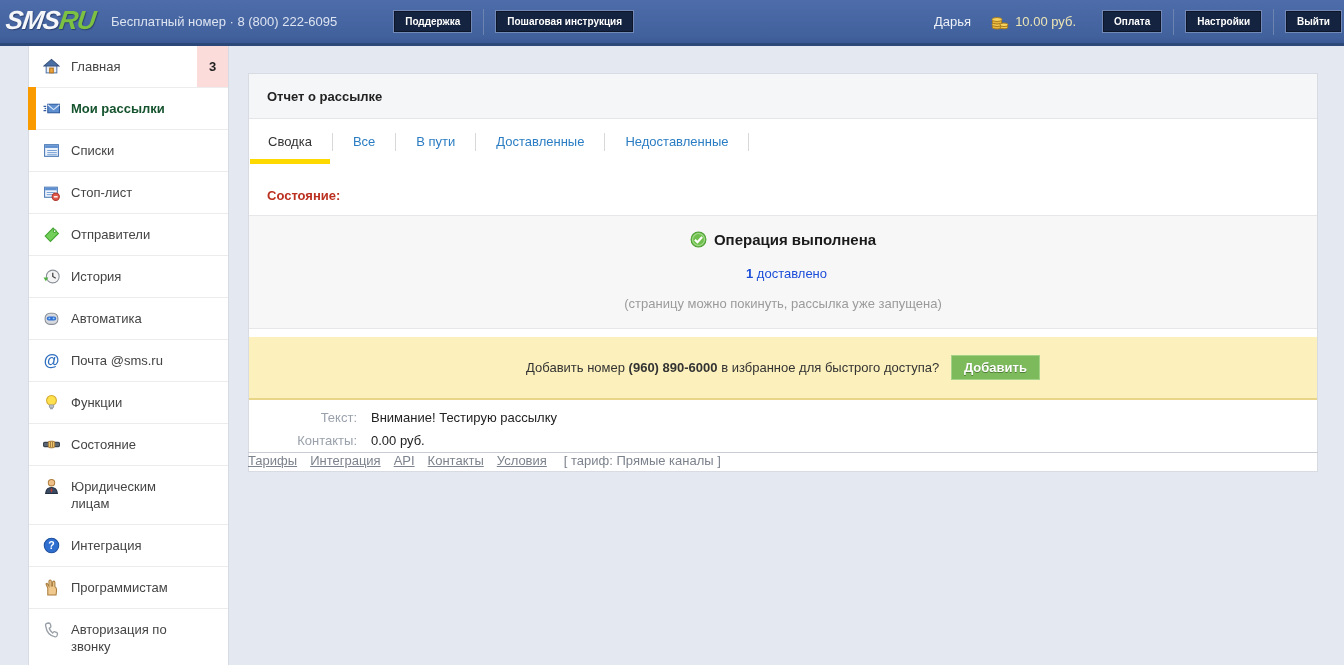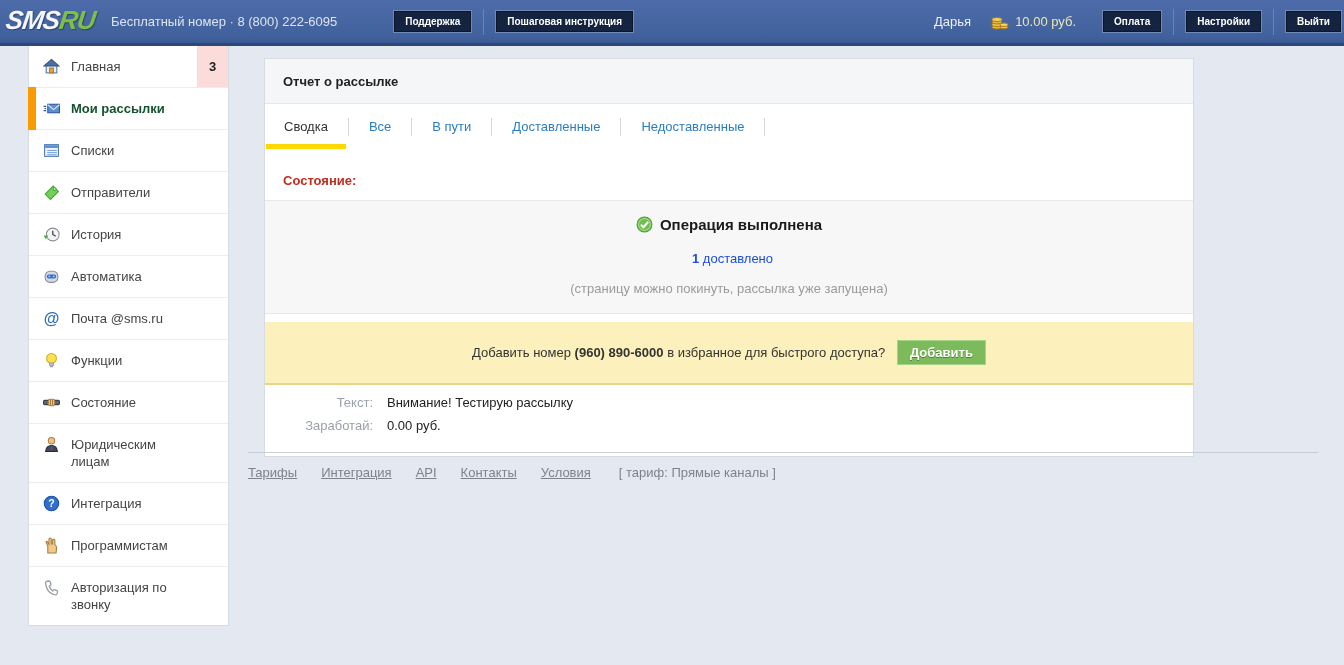"Отчет о рассылке" .main { margin-left: 16px -> none; top: 58px -> 73px; width: 930px -> 1070px }
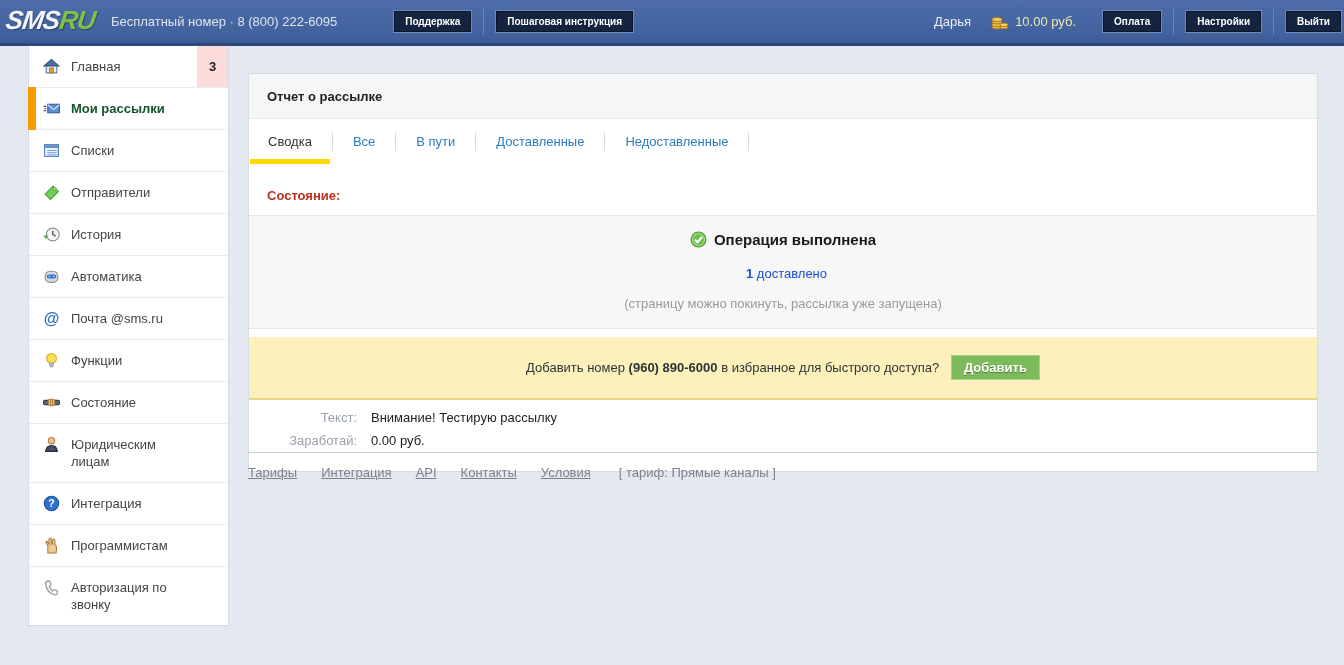"Стоп-лист" div.side-item { html: none -> <div> <span> <svg> <rect></rect> <rect></rect> <line></line> <line></line> <circle></circle> <rect></rect> </svg> </span> <span>Стоп-лист</span> </div> }
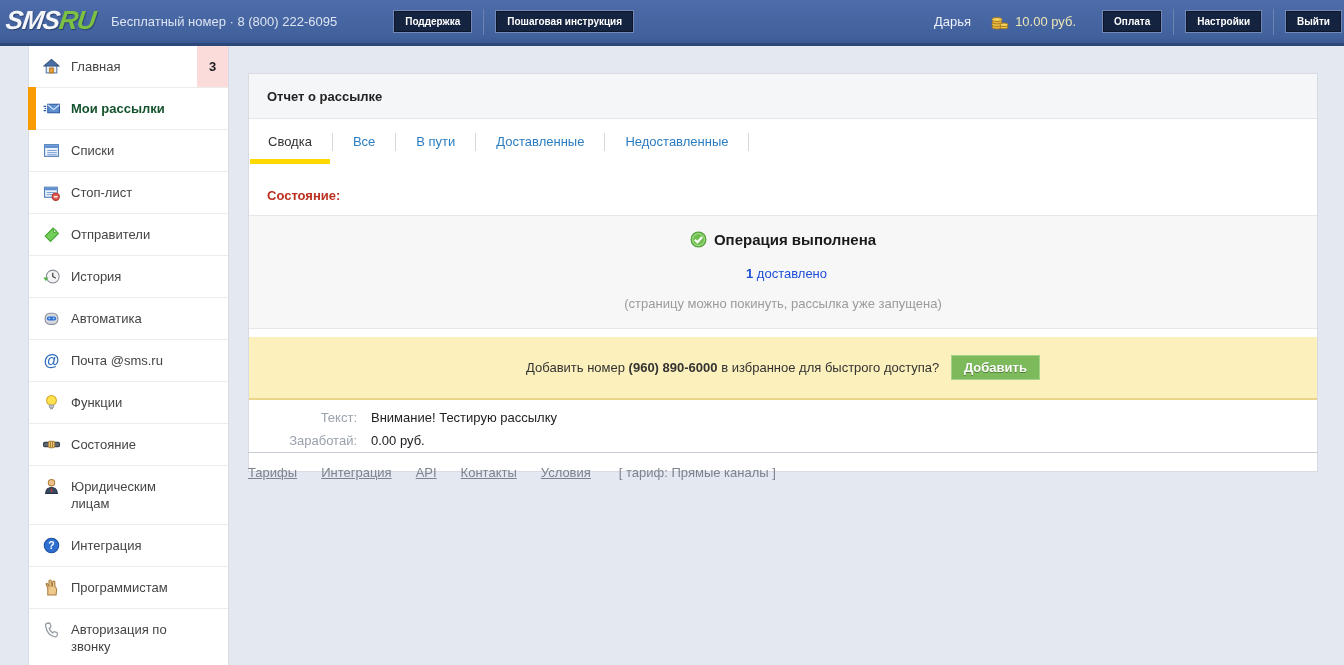"Заработай:" span.detail-label { text: Заработай -> Контакты }
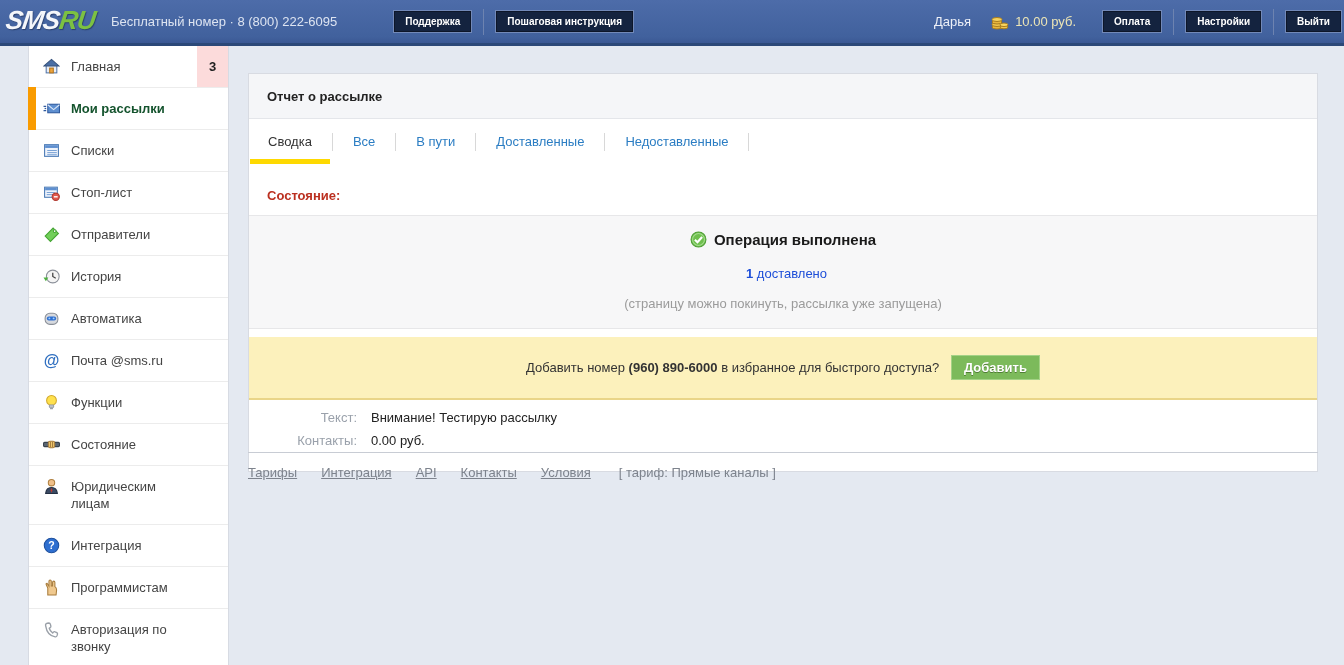"Тарифы" .footer { gap: 24px -> 13px; padding-top: 12px -> none }
